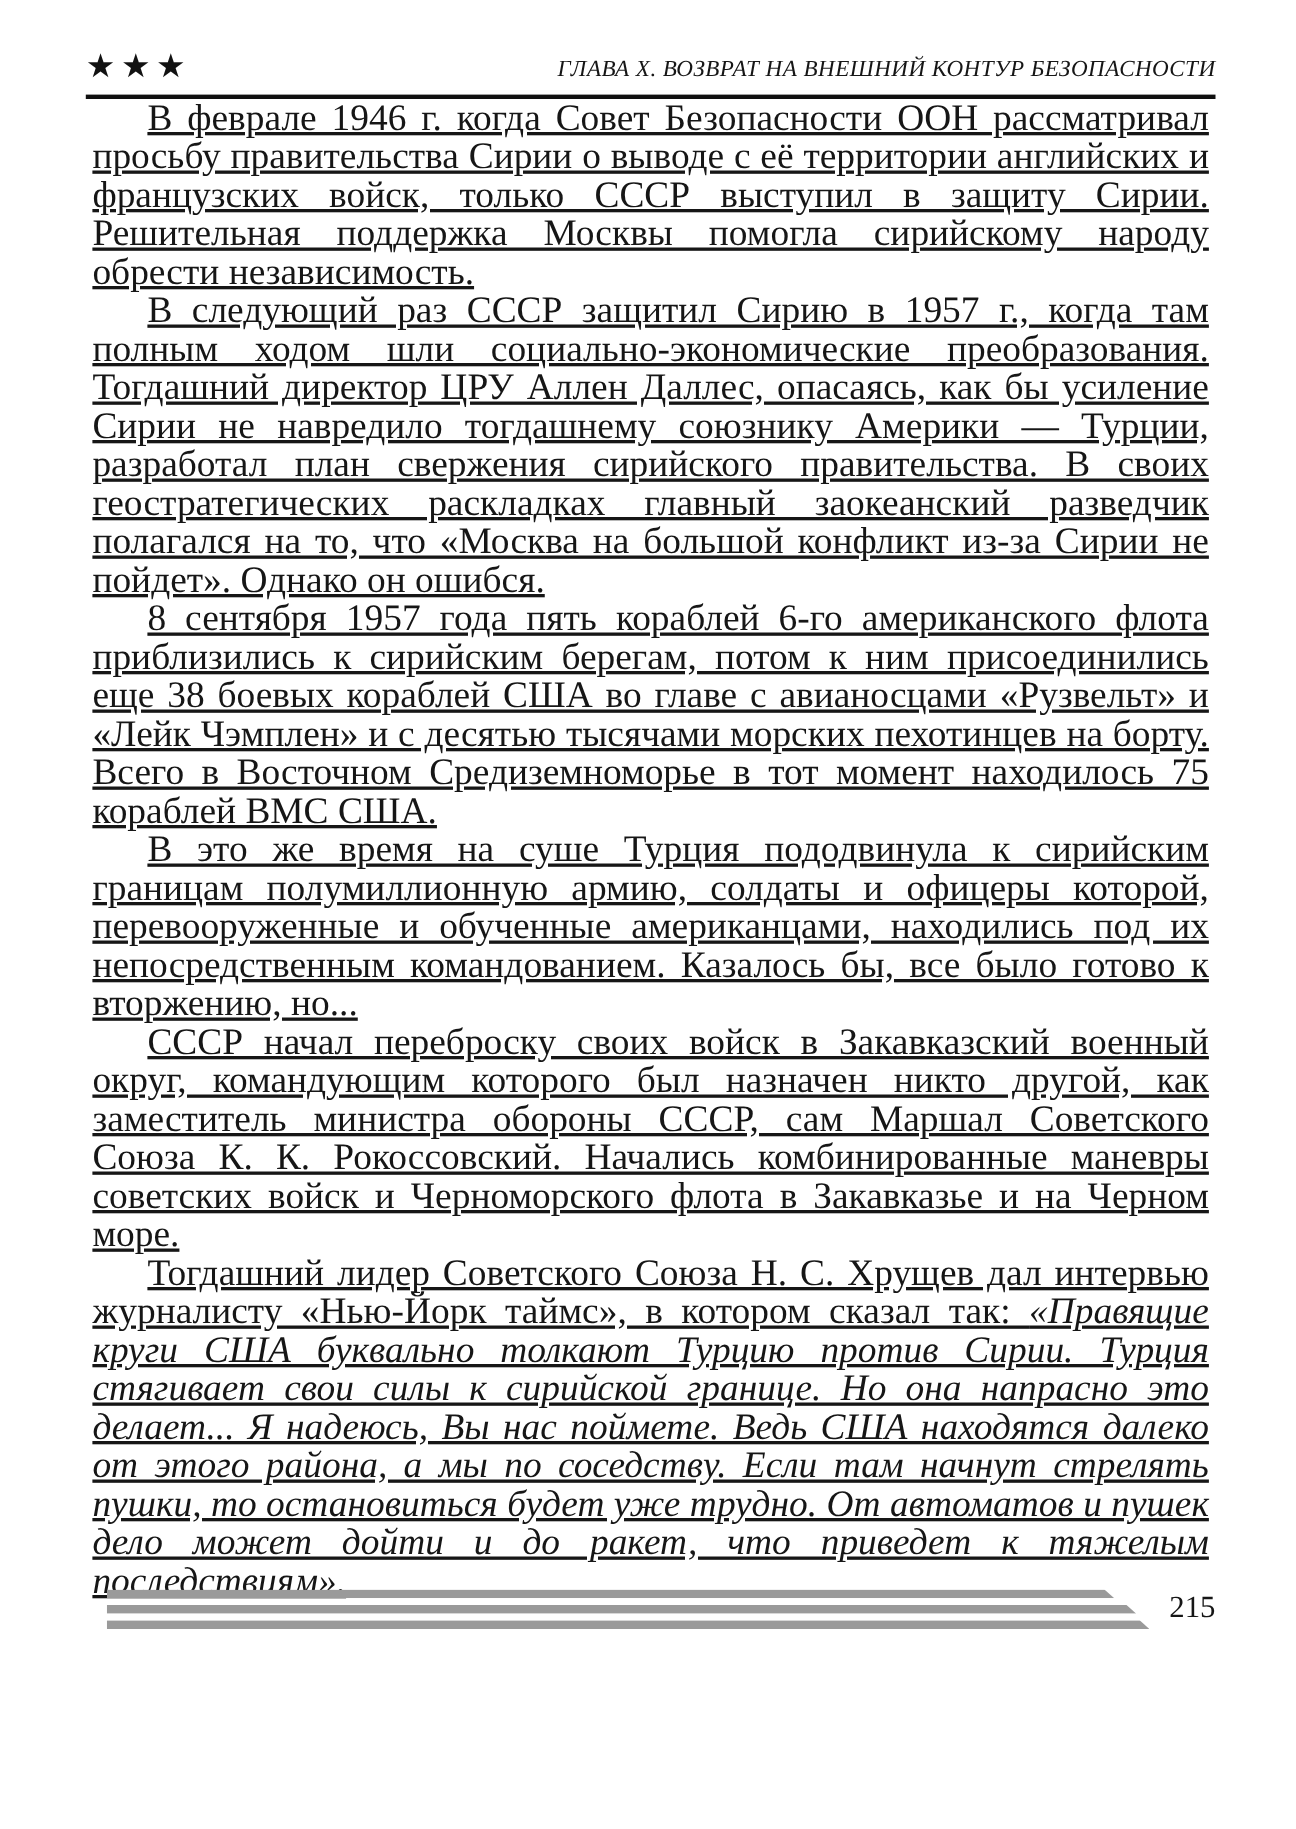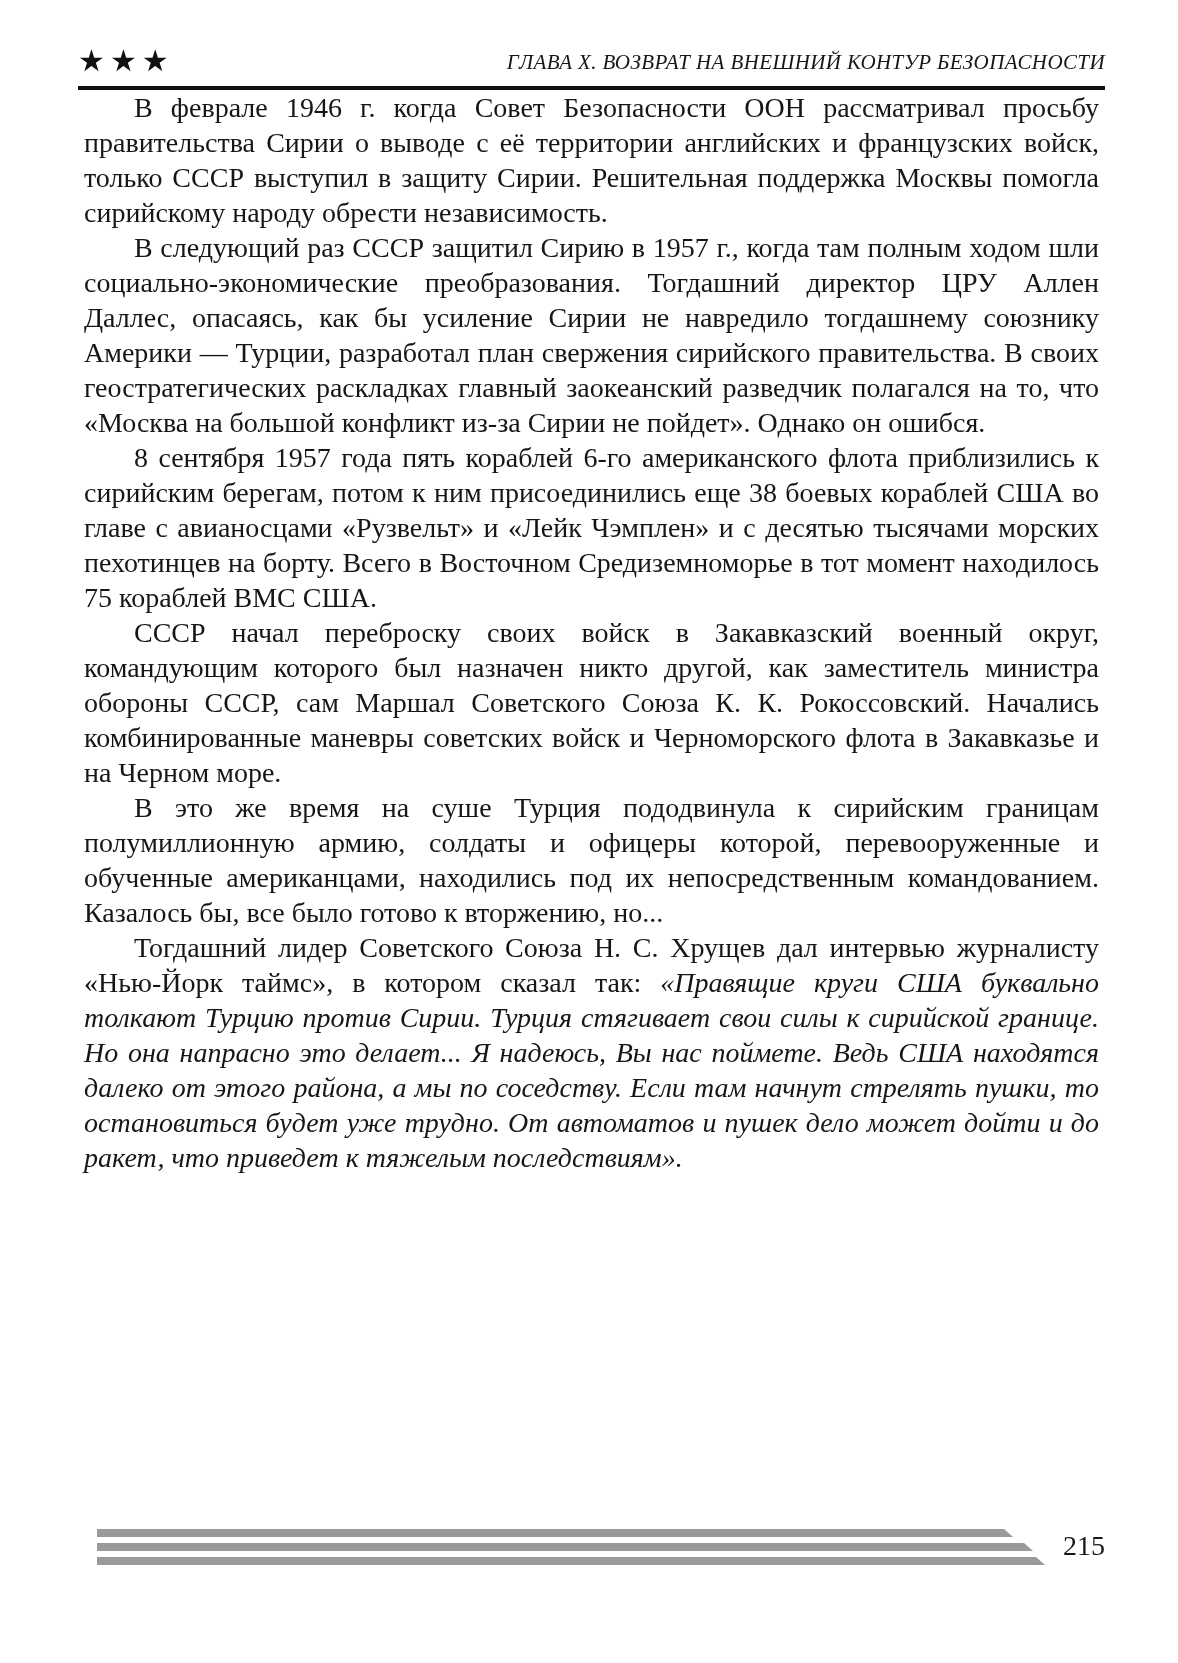"В феврале 1946 г. когда" .content p { font-size: 28px -> 34px; text-decoration: none -> underline }
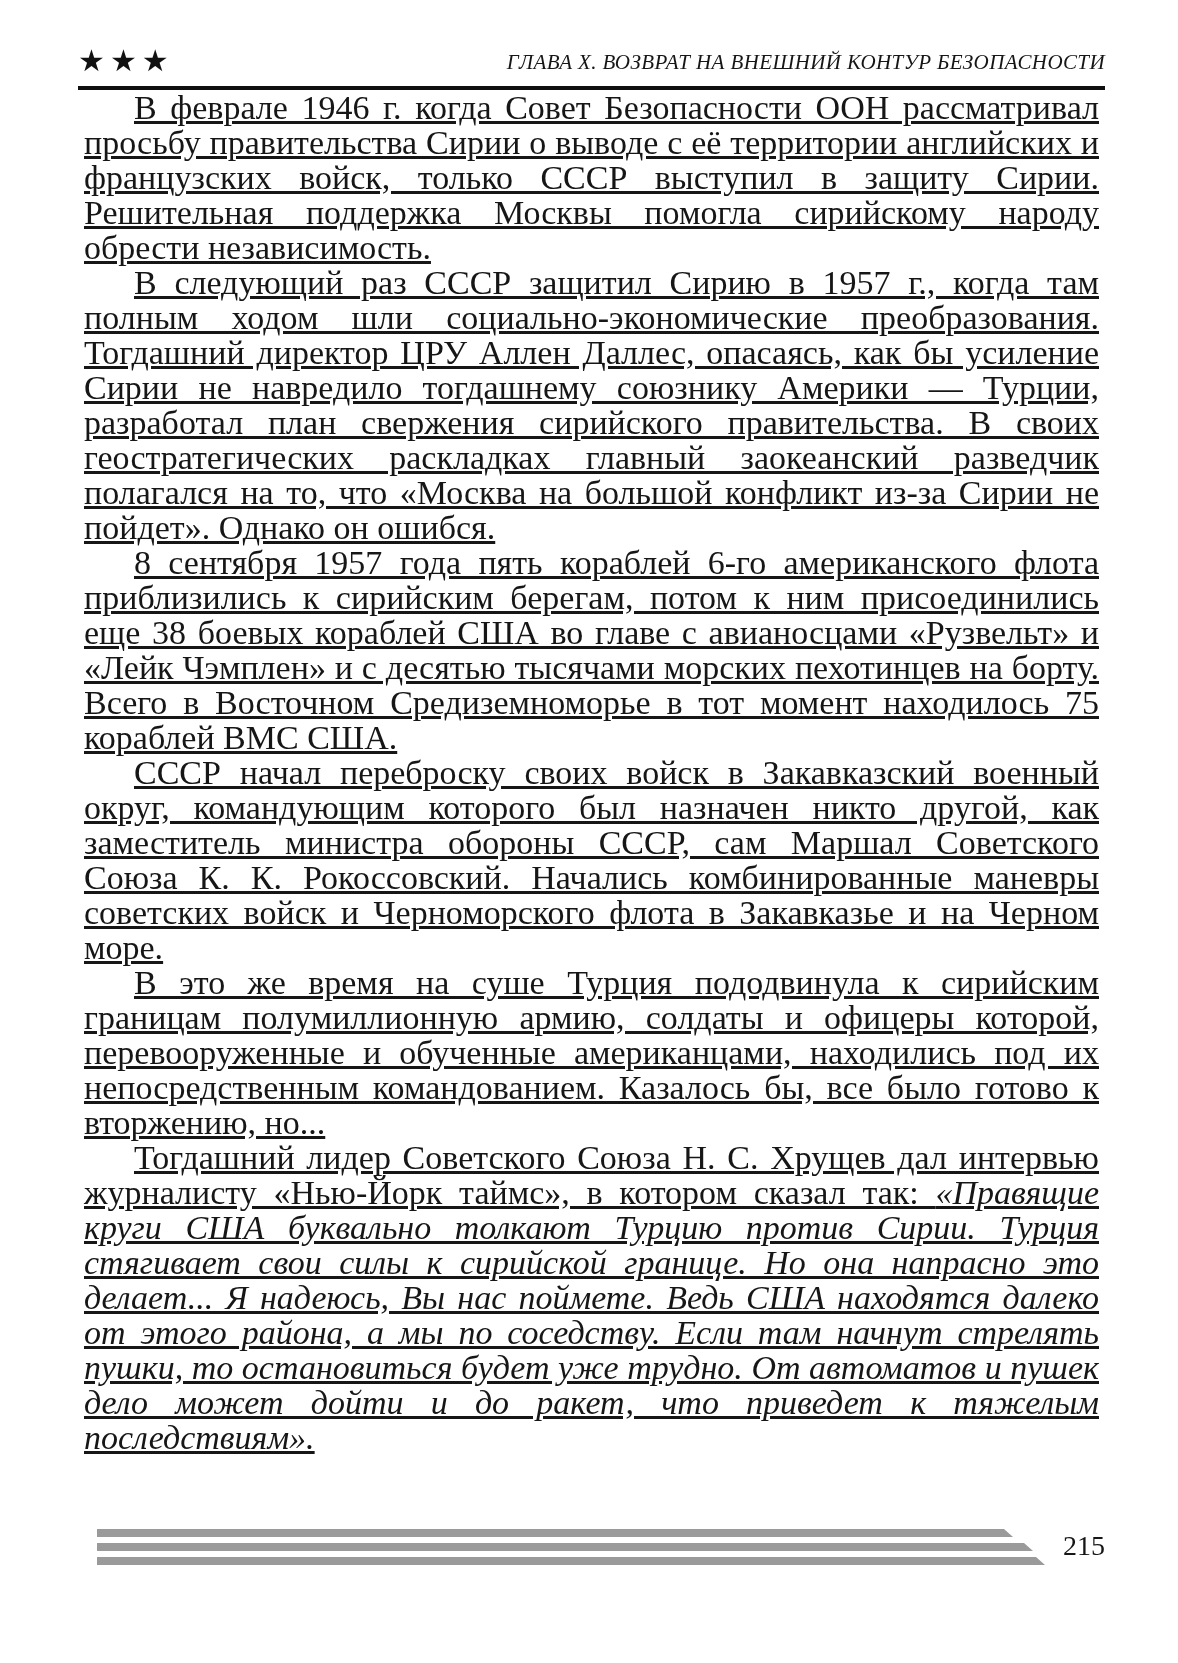"СССР начал переброску своих войск" p { order: before "В это же время на" -> after "В это же время на" }
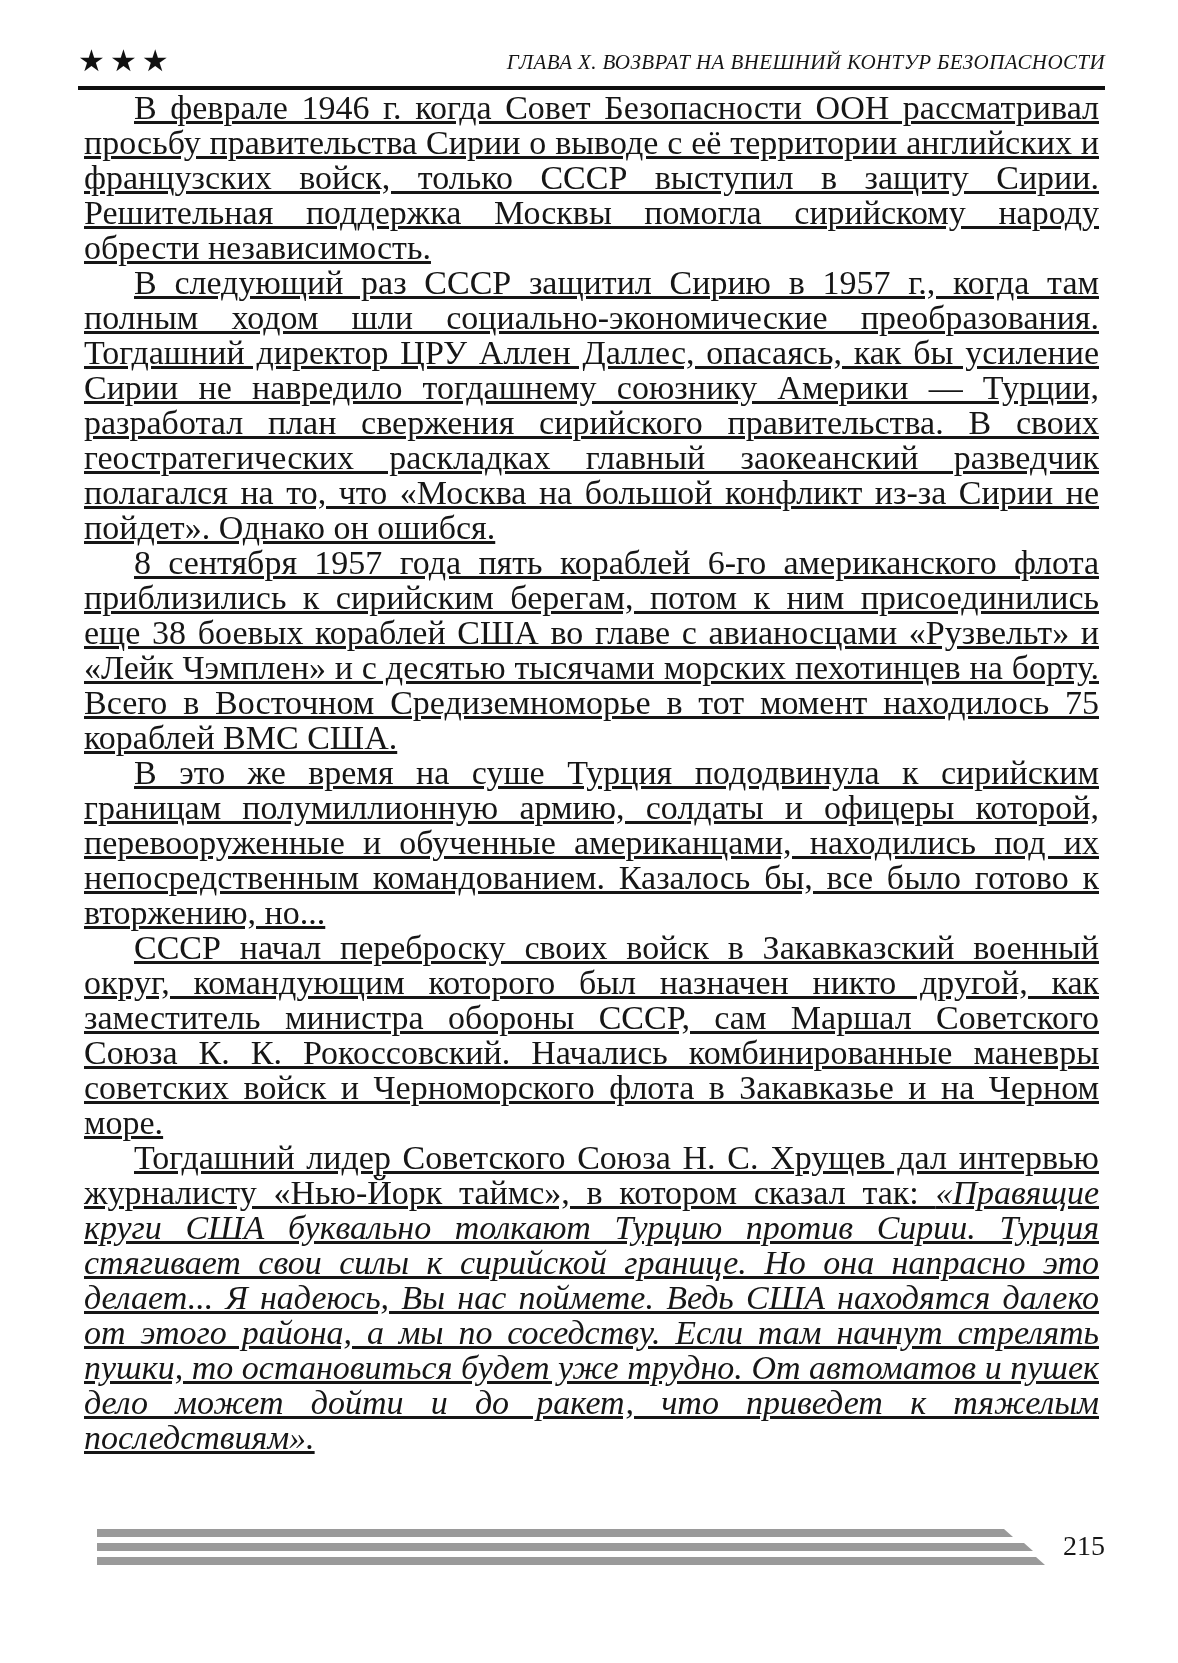"215" .page-footer { top: 1529px -> 1445px }
